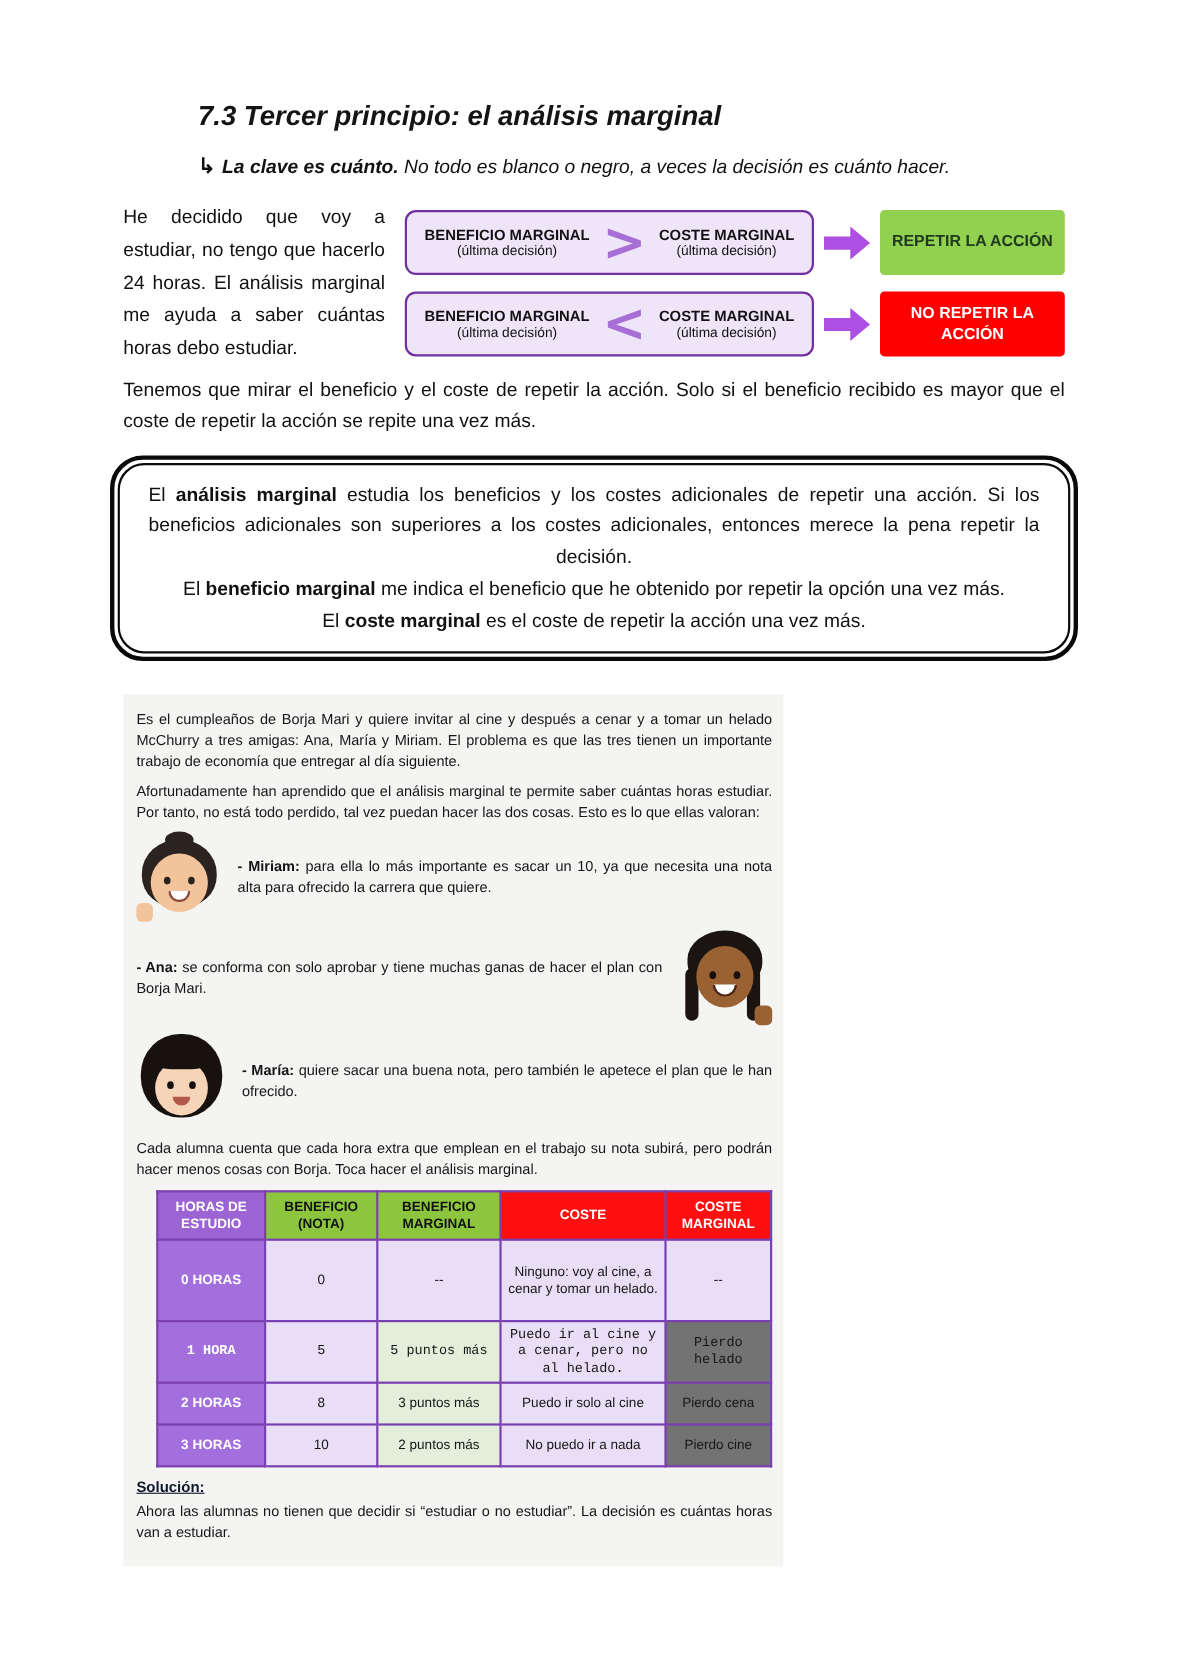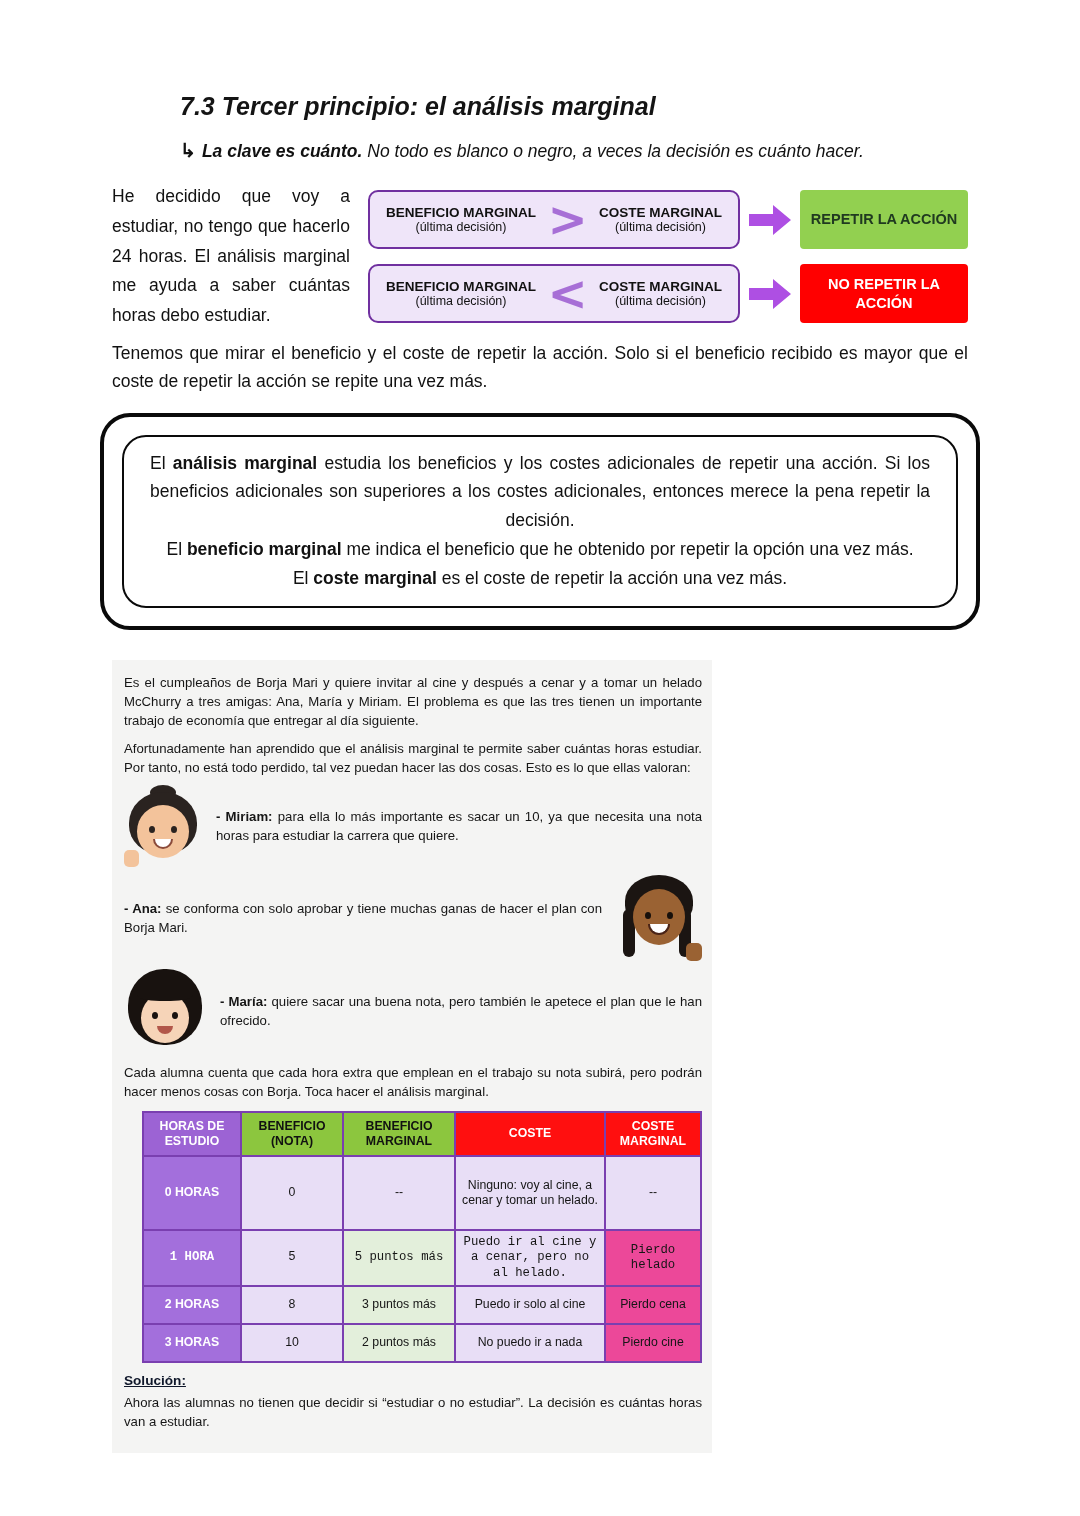"El análisis marginal estudia los" .defbox-outer { padding: 18px -> 3px }
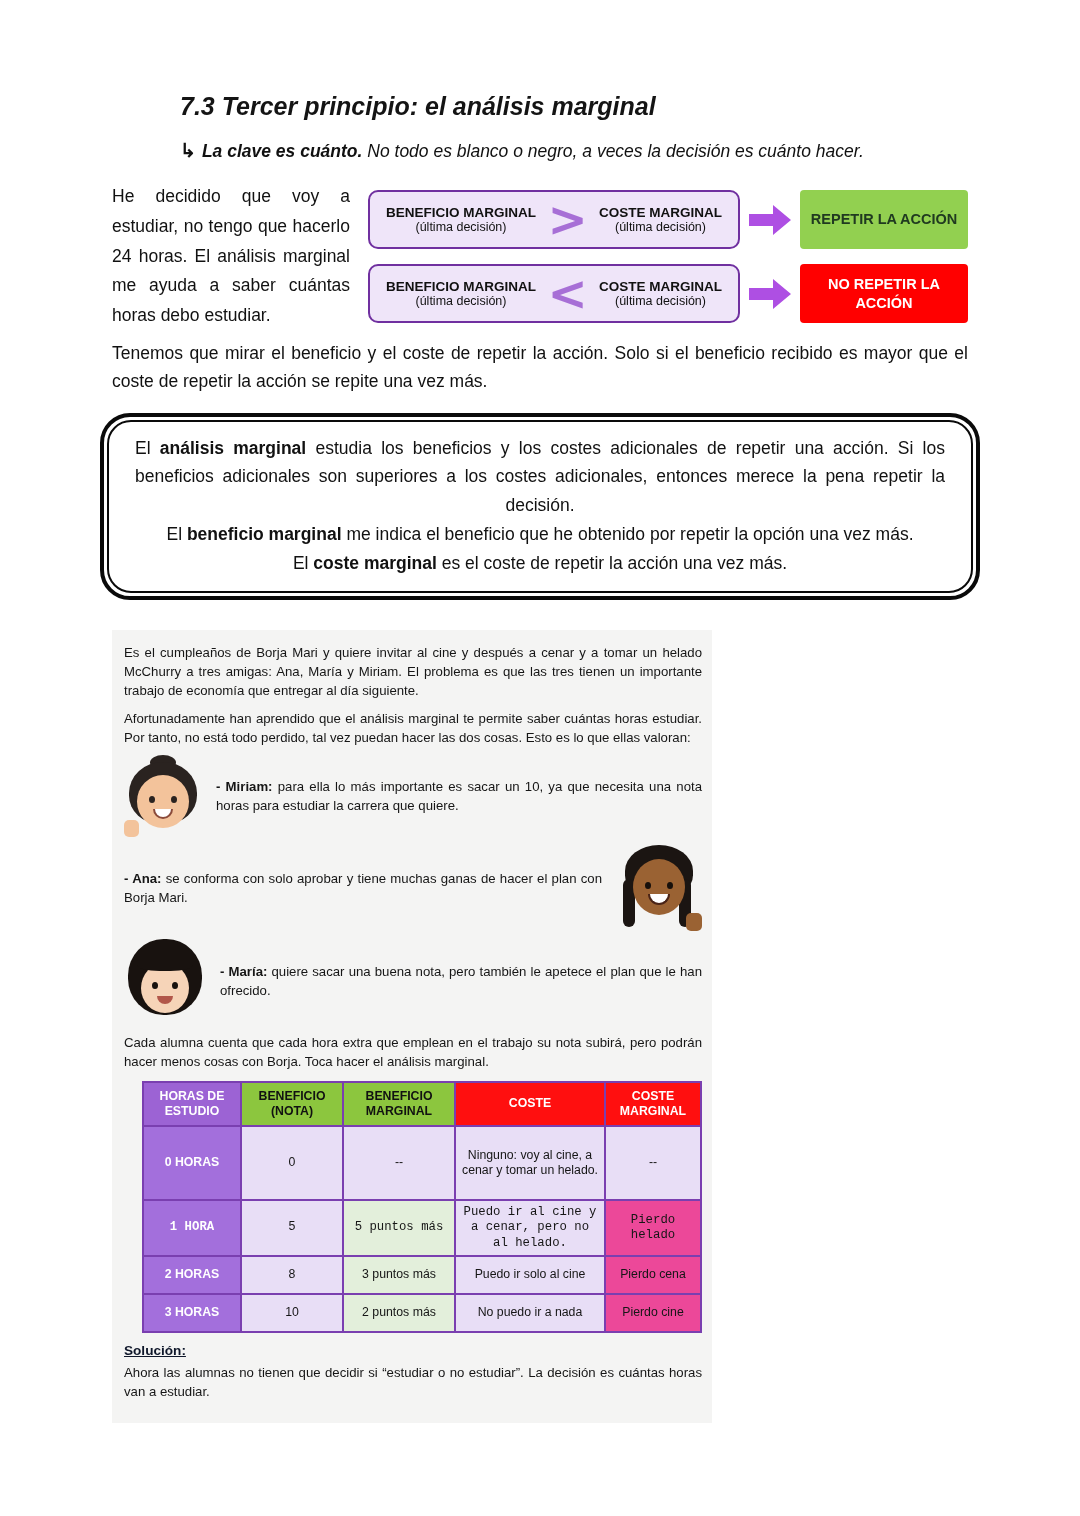"para ella lo más importante" span { text: horas para estudiar -> alta para ofrecido }
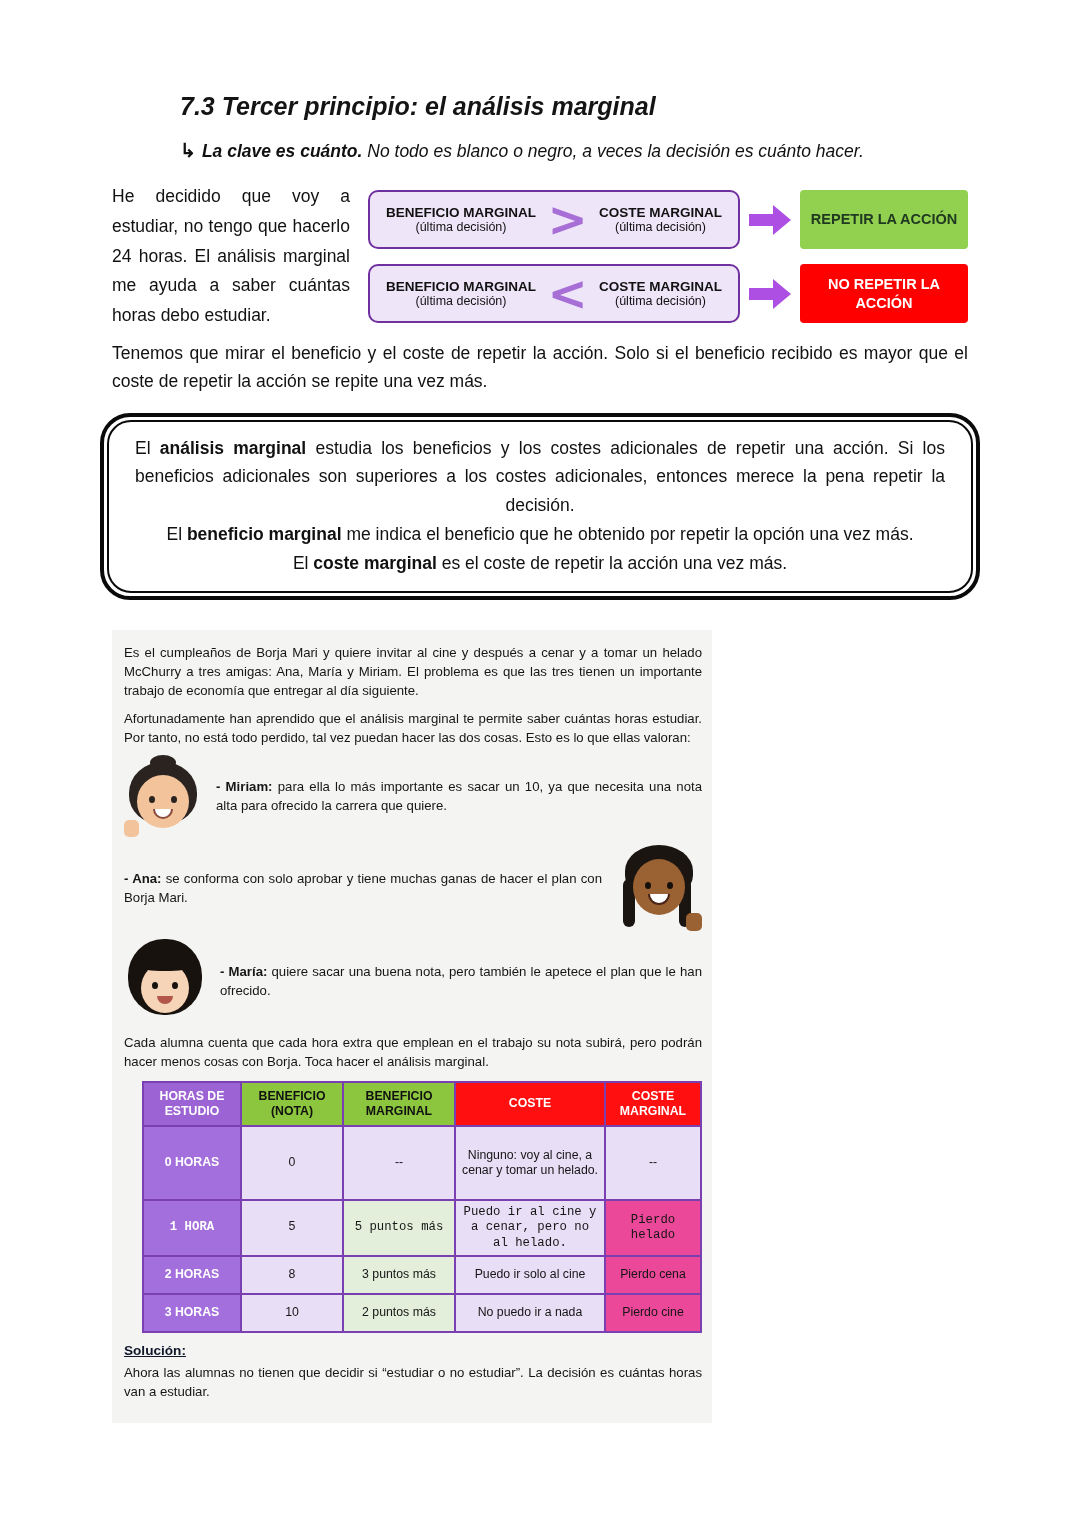"Pierdo helado" td.c-pink { background: #ec4899 -> #737373 }
